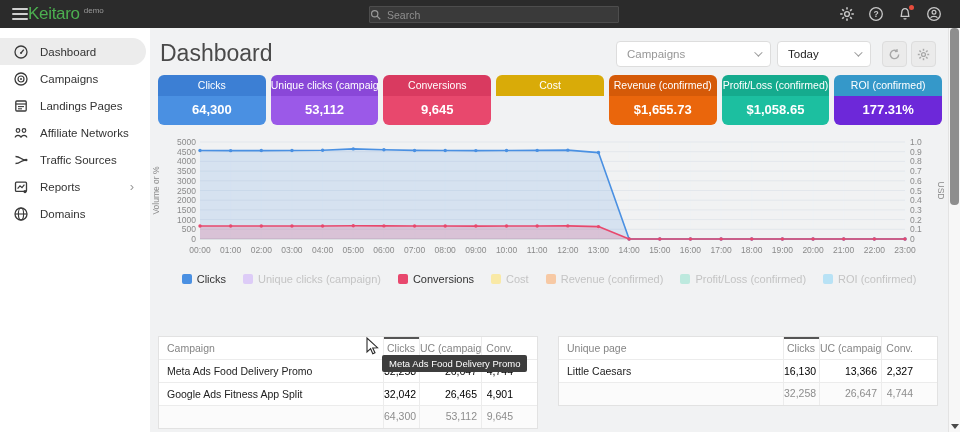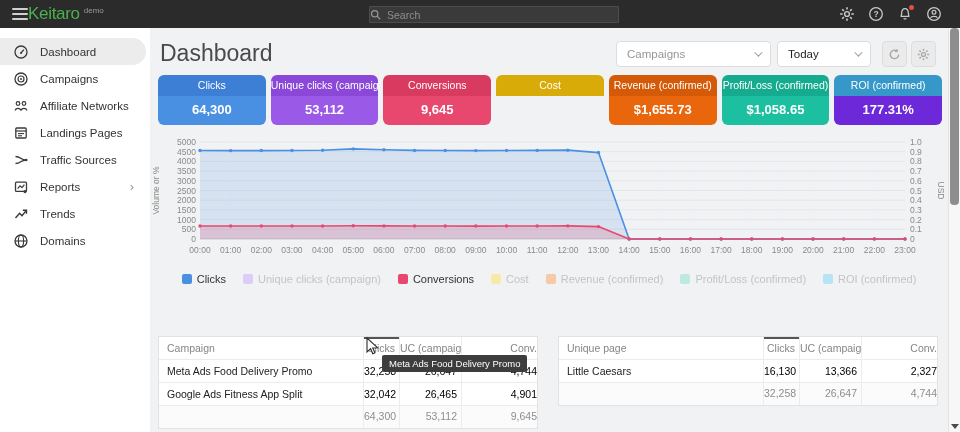"Affiliate Networks" div.side-item { order: before "Landings Pages" -> after "Landings Pages" }
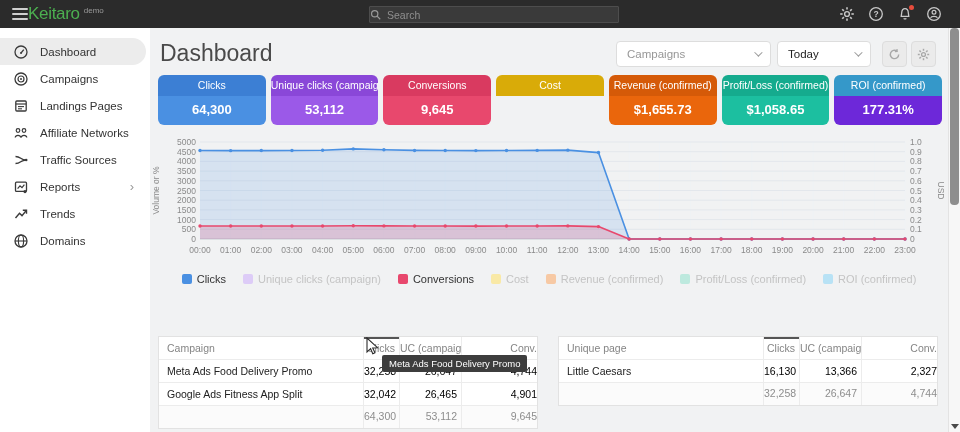"Trends" div.side-item { html: <div> <span><svg> <polyline></polyline> <polyline></polyline> </svg></span> <span>Trends</span> </div> -> none }
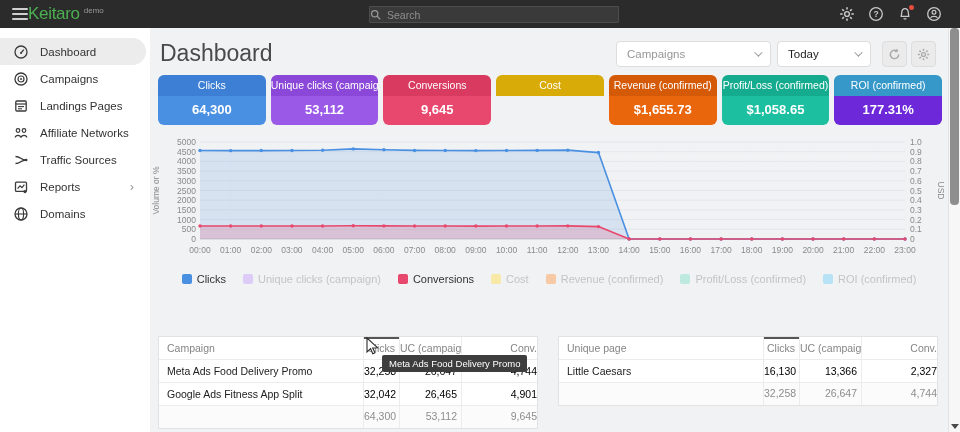"Conv." .c-conv { padding-right: 0 -> 24px; width: 76px -> 56px }
